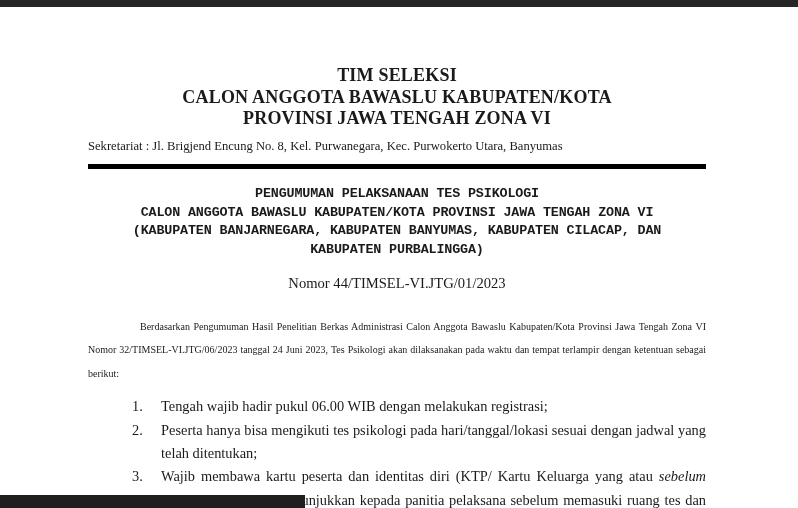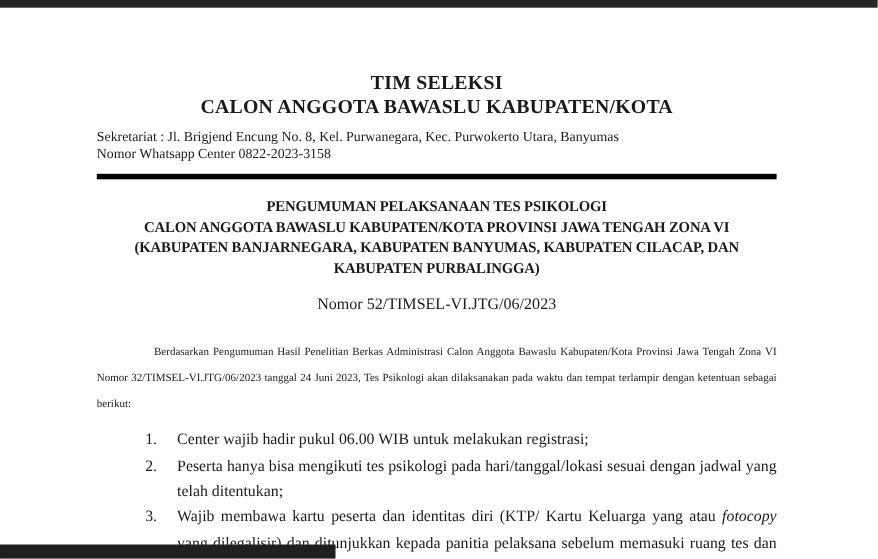"PROVINSI JAWA TENGAH ZONA VI" div.lh-line { html: none -> <div>PROVINSI JAWA TENGAH ZONA VI</div> }
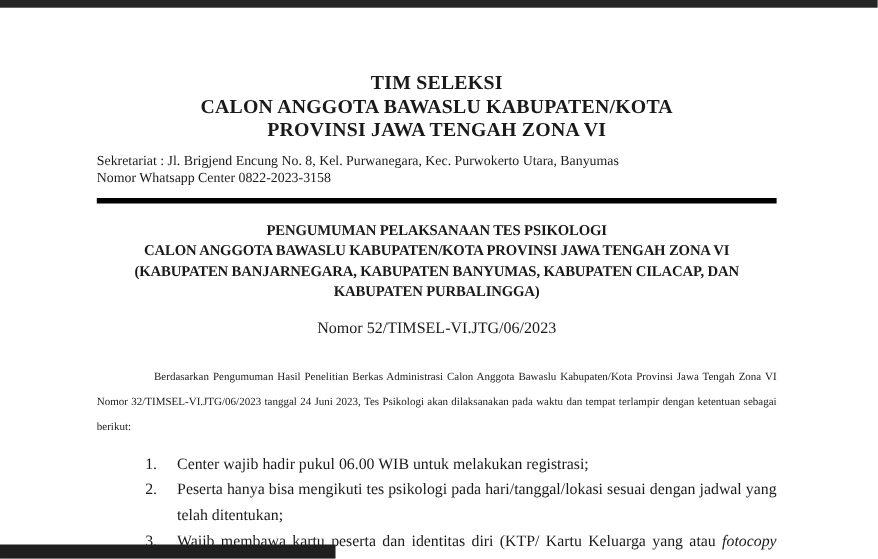"Nomor Whatsapp Center 0822-2023-3158" div.lh-addr { html: <div>Nomor Whatsapp Center 0822-2023-3158</div> -> none }
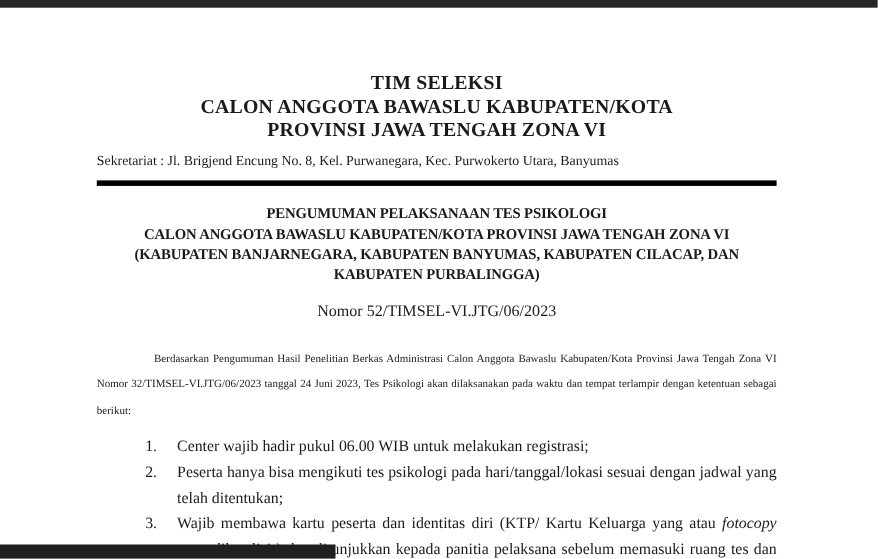"PENGUMUMAN PELAKSANAAN TES PSIKOLOGI" #announcement-title { font-family: none -> Liberation Mono, monospace }
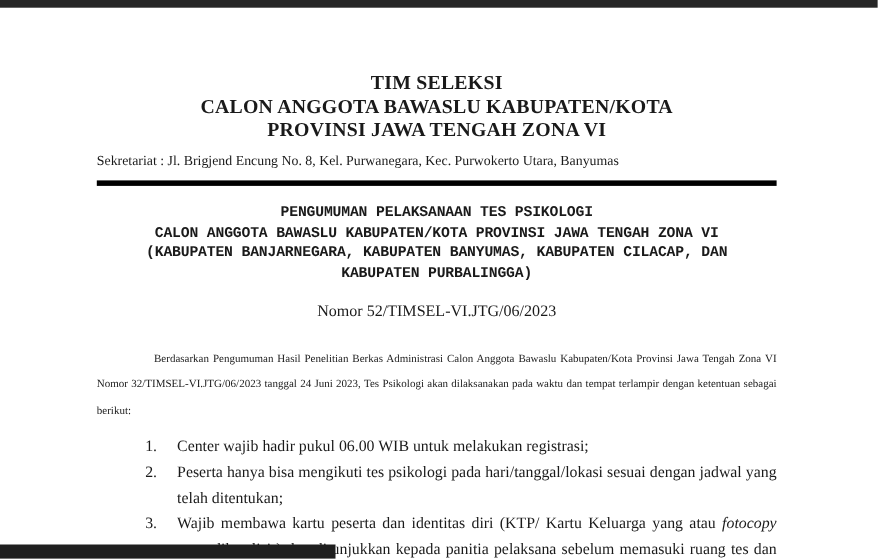"Nomor 52/TIMSEL-VI.JTG/06/2023" div { text: 52/TIMSEL-VI.JTG/06/2023 -> 44/TIMSEL-VI.JTG/01/2023 }
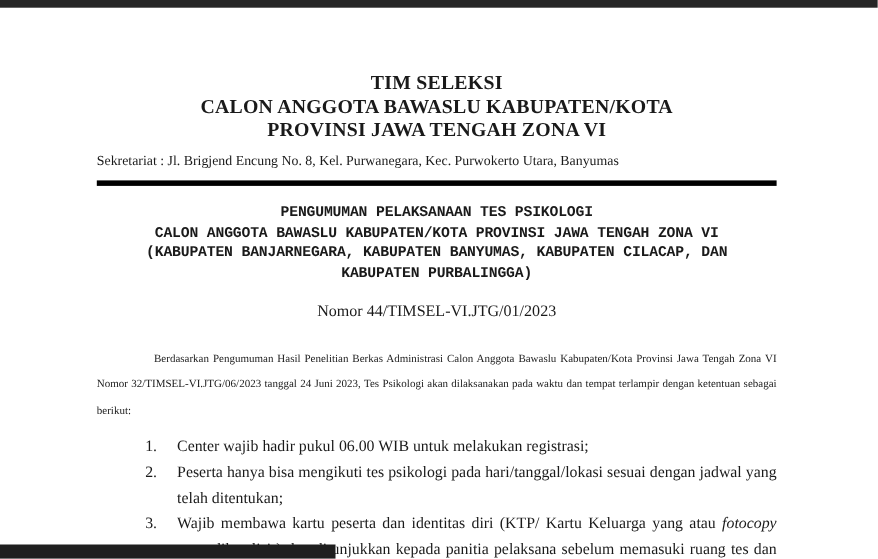"Center" span { text: Center -> Tengah }
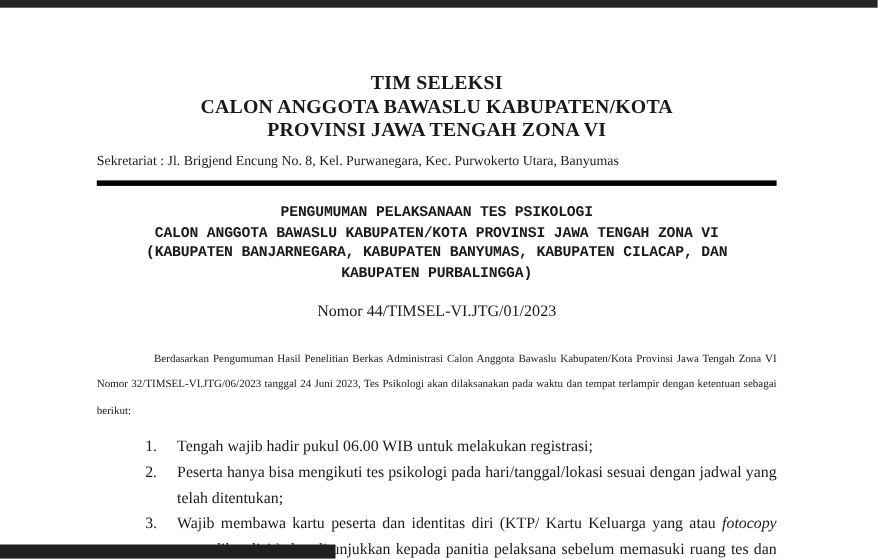"untuk melakukan registrasi;" span { text: untuk -> dengan }
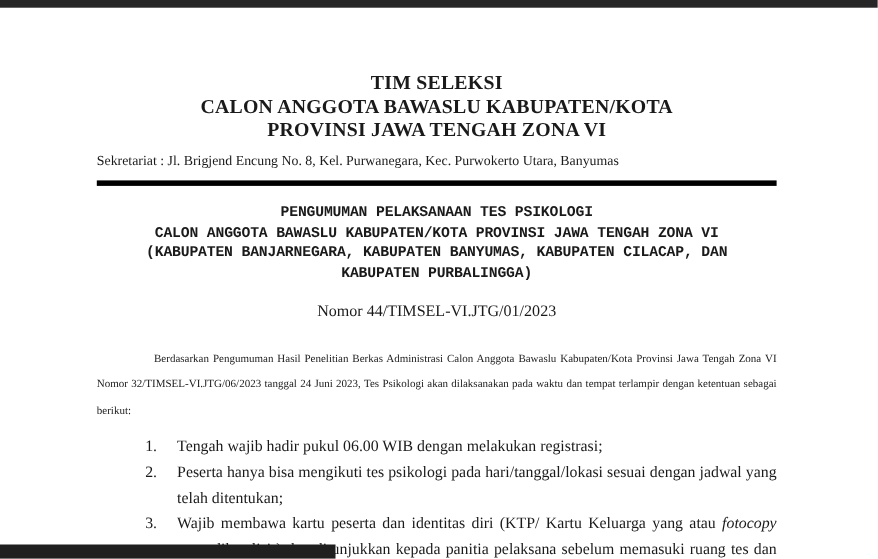"fotocopy" i { text: fotocopy -> sebelum }
